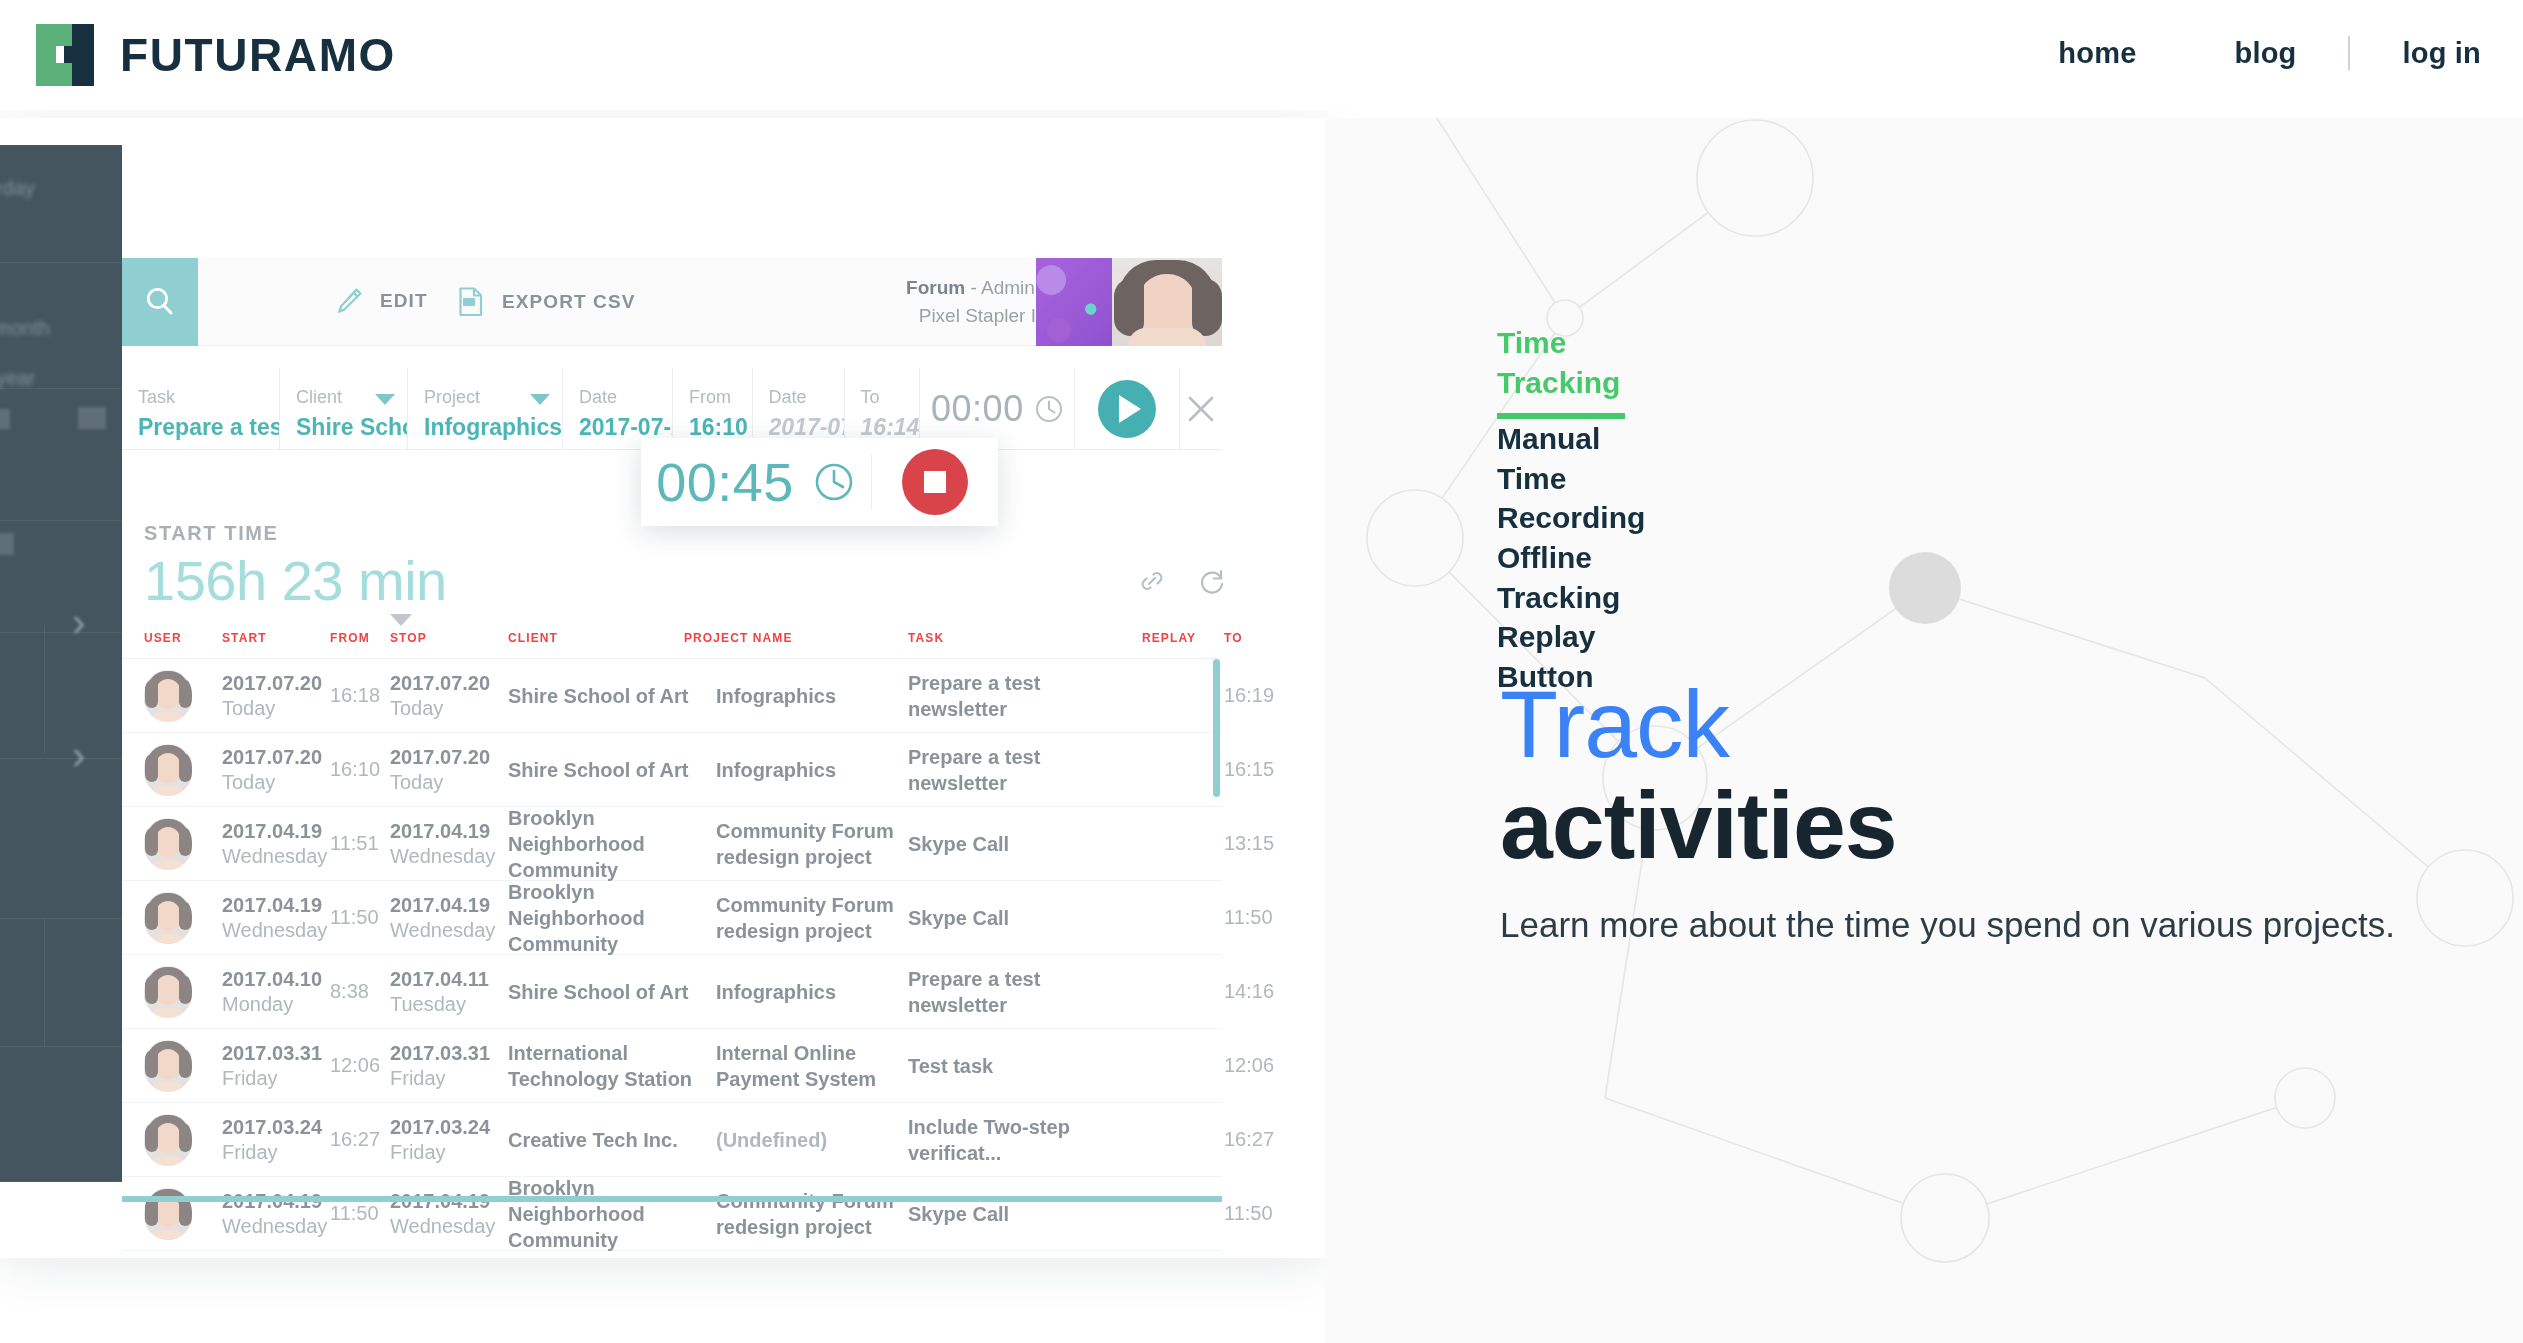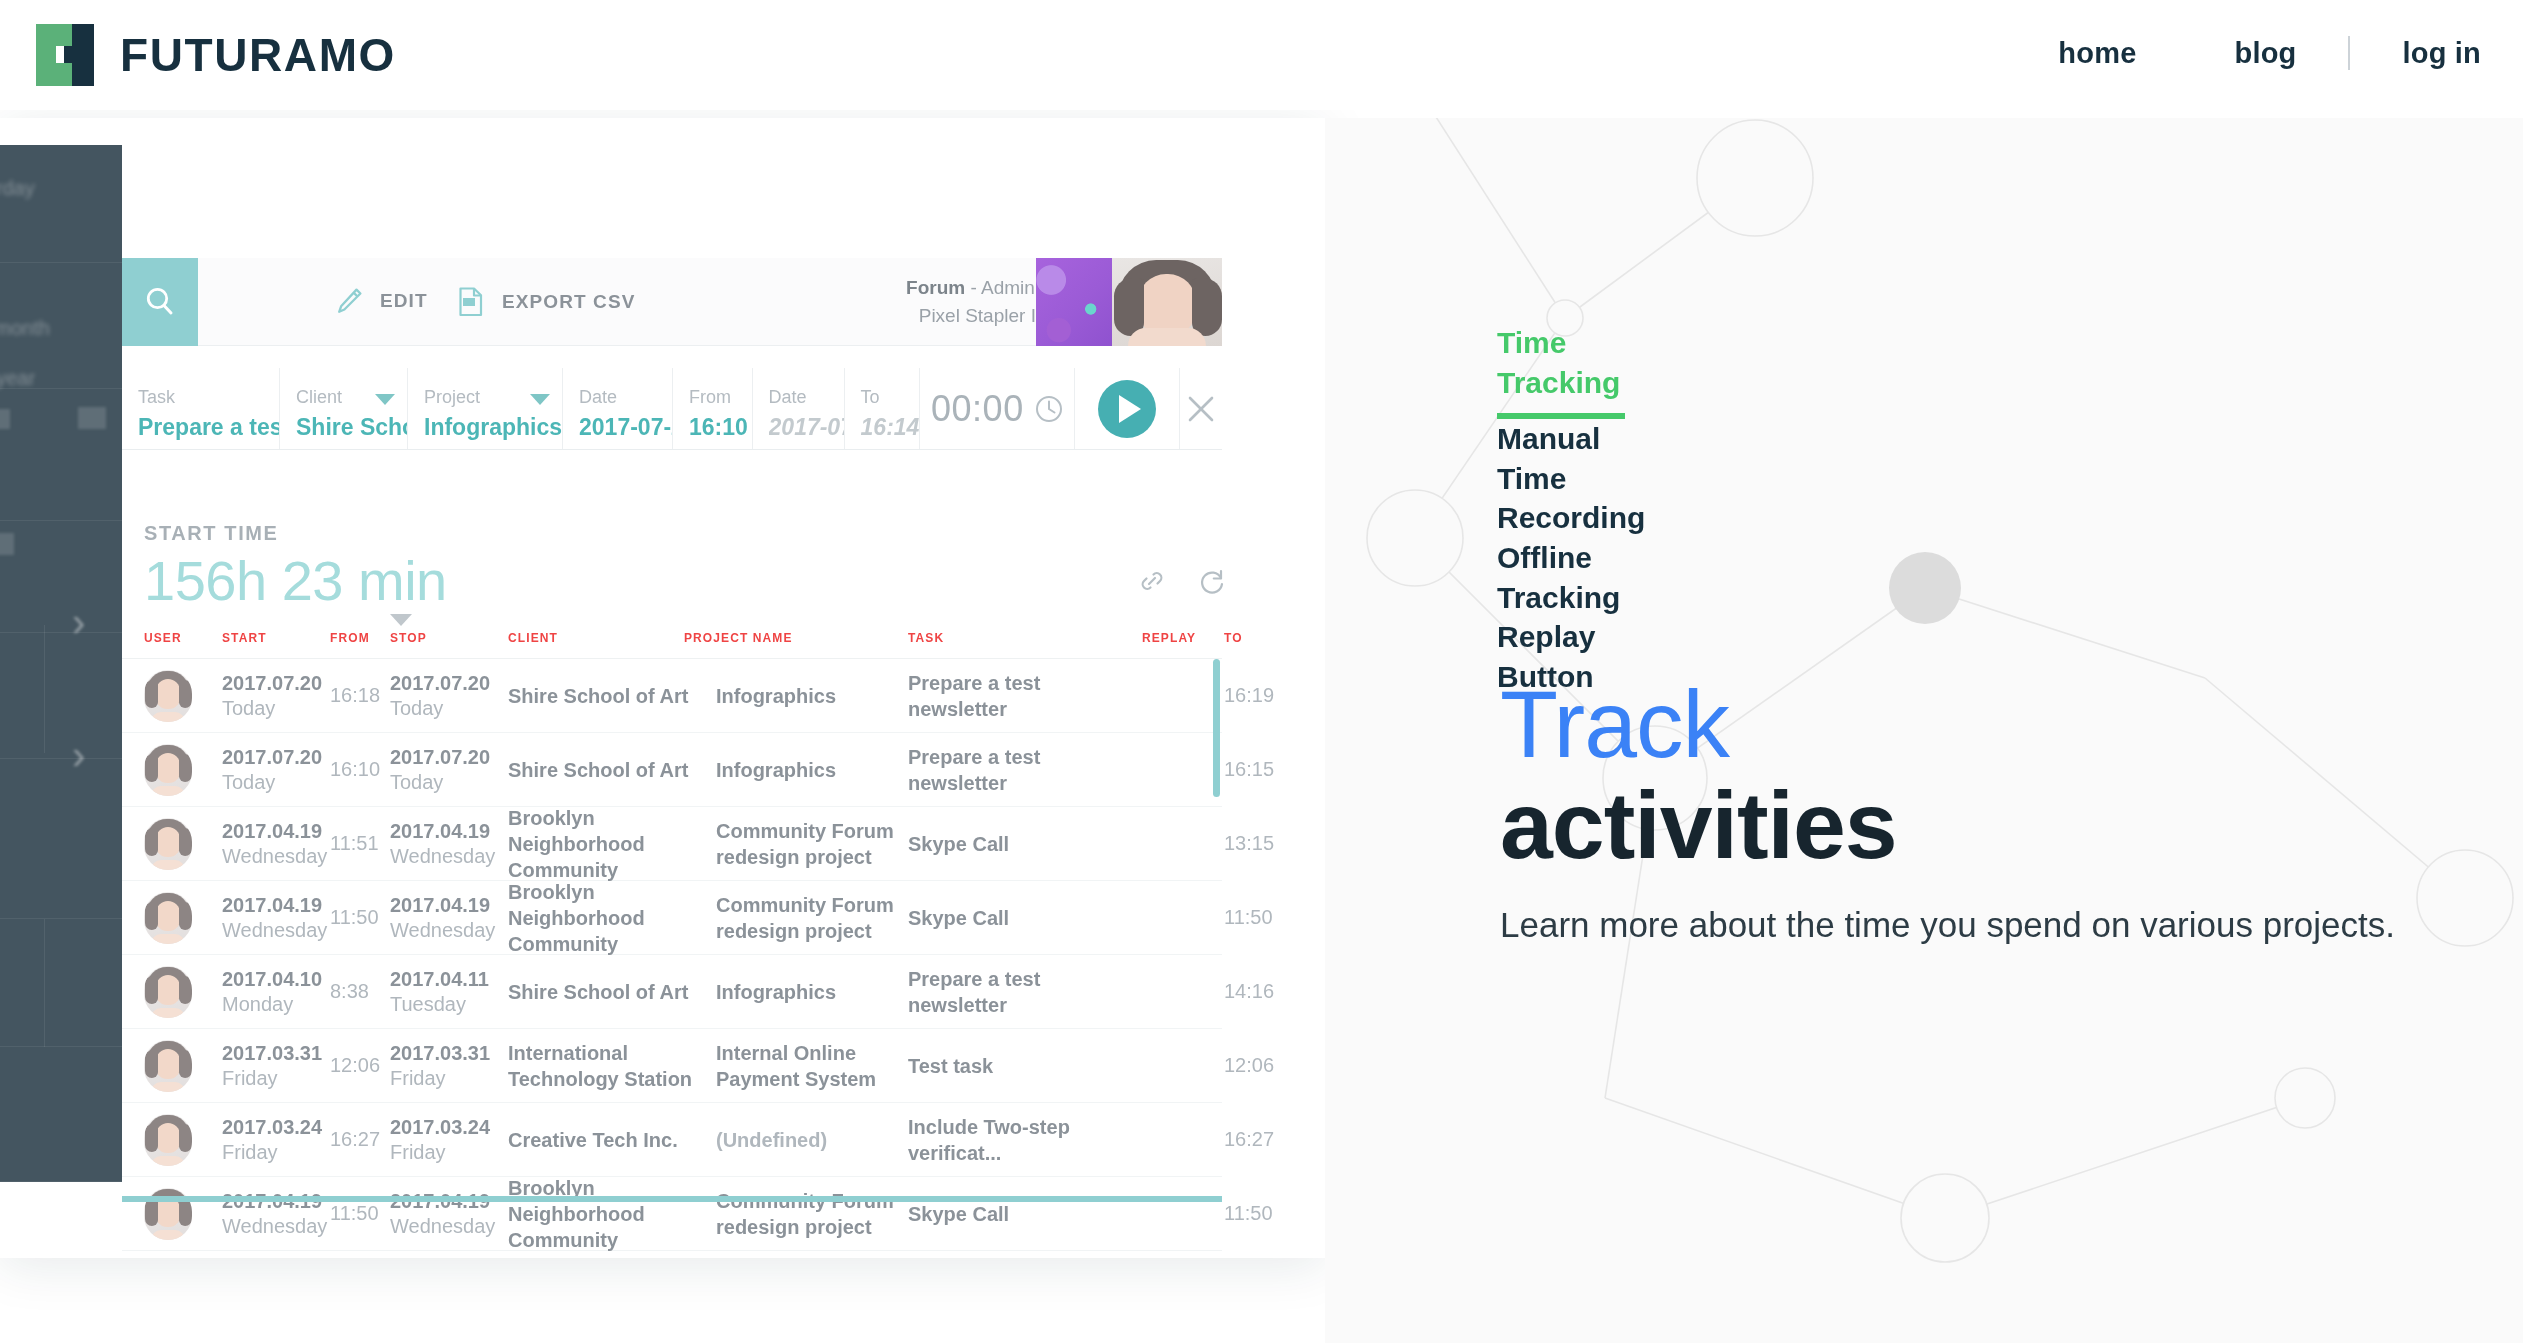"00:45" div.timer-pop { html: none -> <div> <div> <span>00:45</span> <svg> <circle></circle> <path></path> </svg> </div> <div></div> <div> <div> <div></div> </div> </div> </div> }
